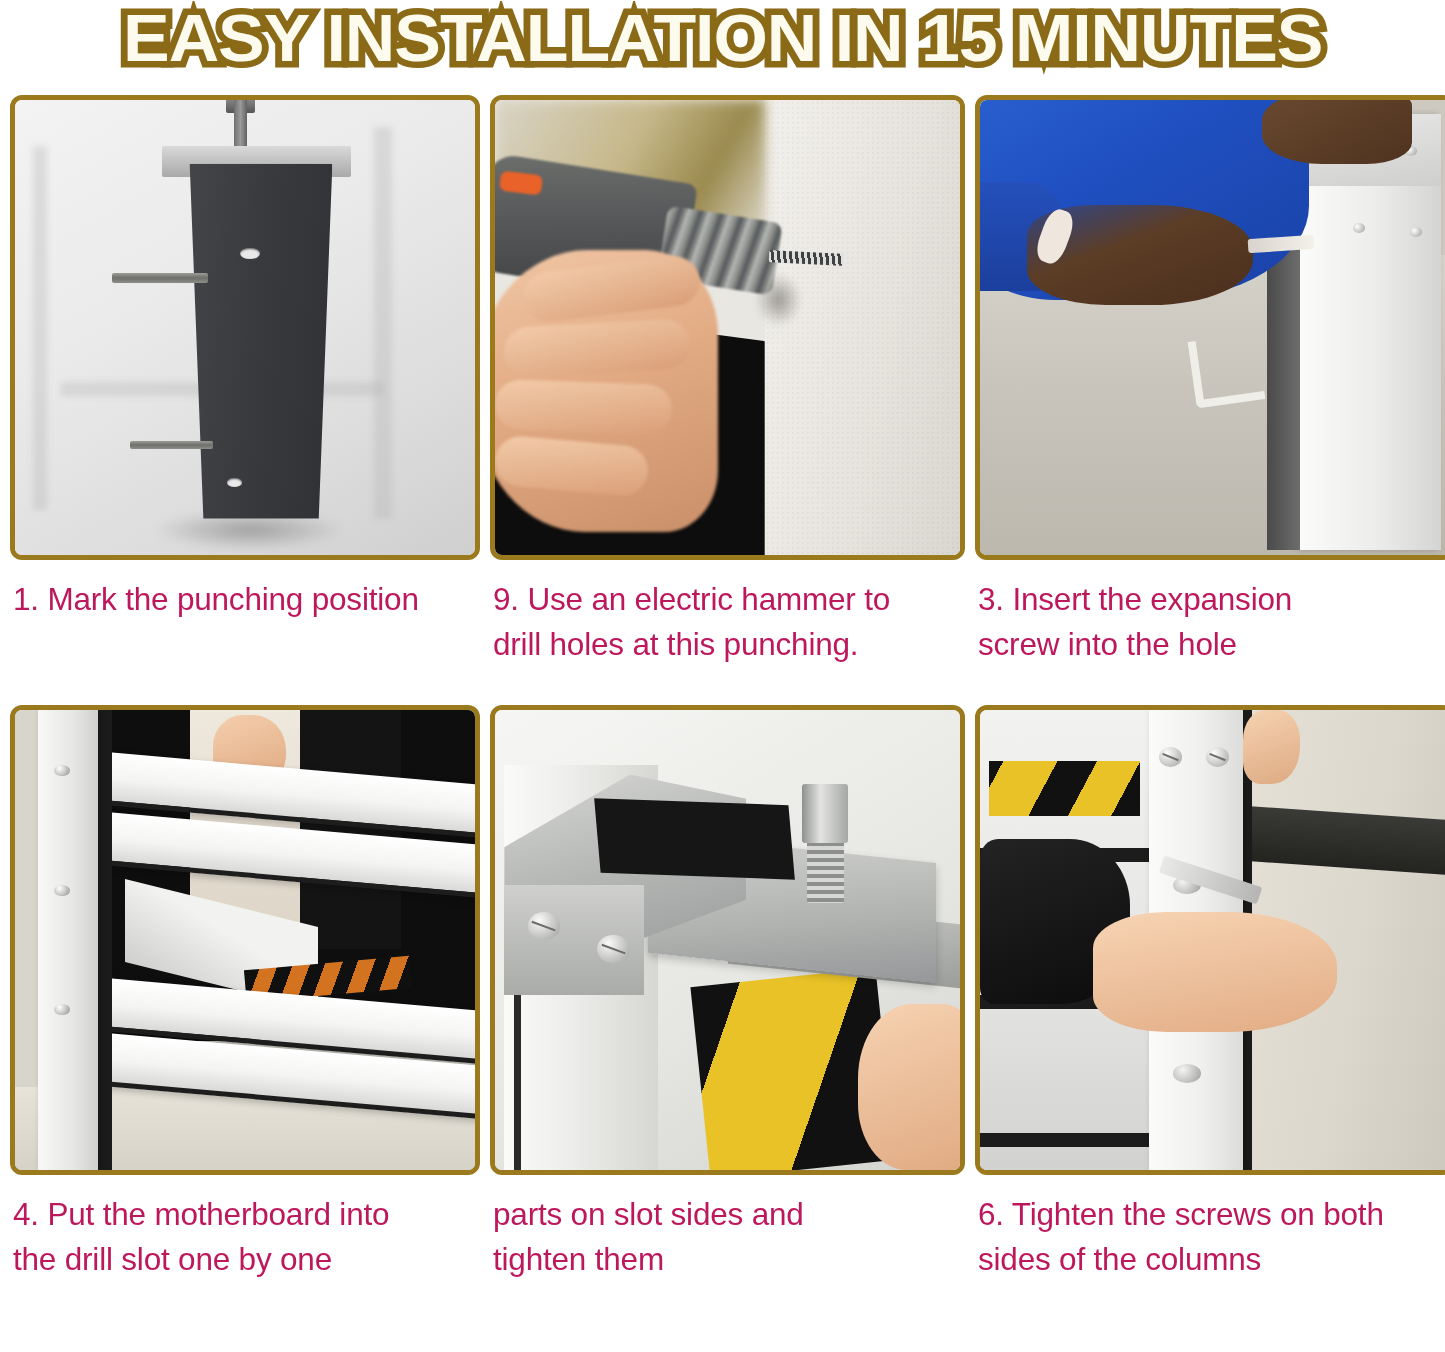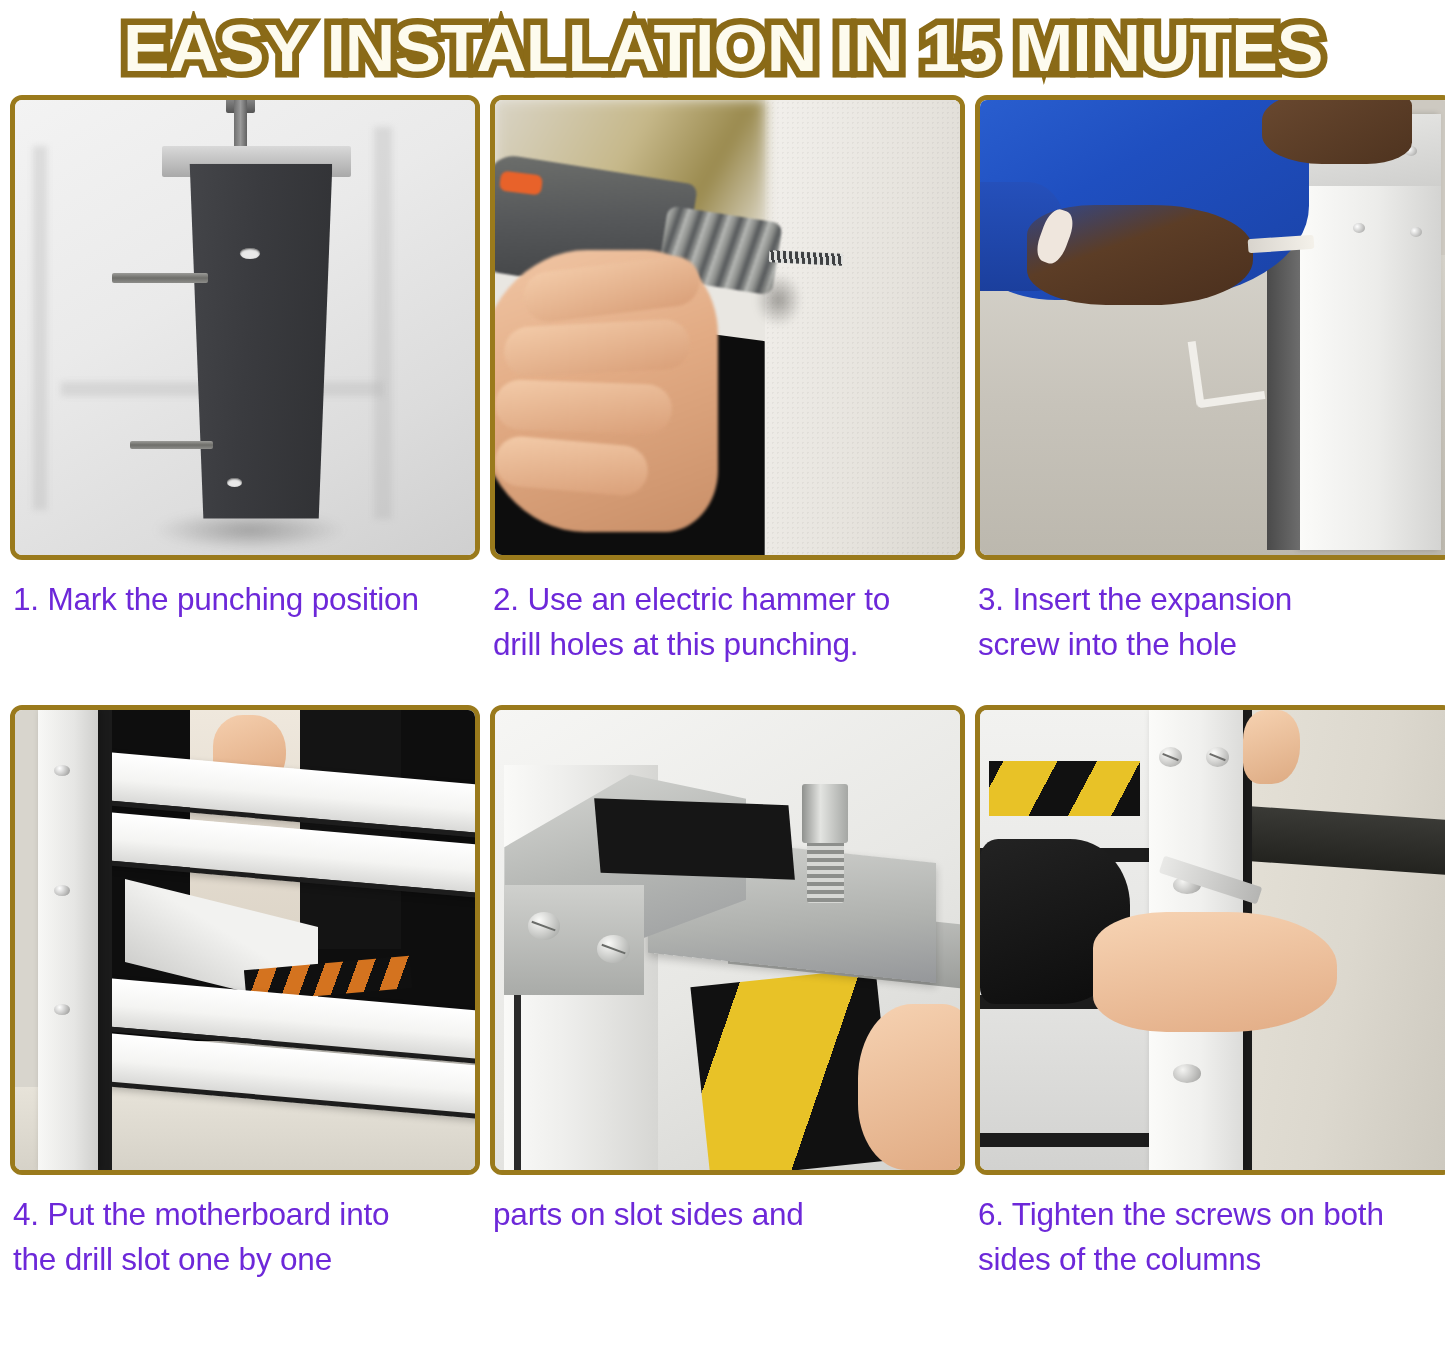"EASY INSTALLATION IN 15 MINUTES" .title-bar { padding-top: 12px -> 2px }
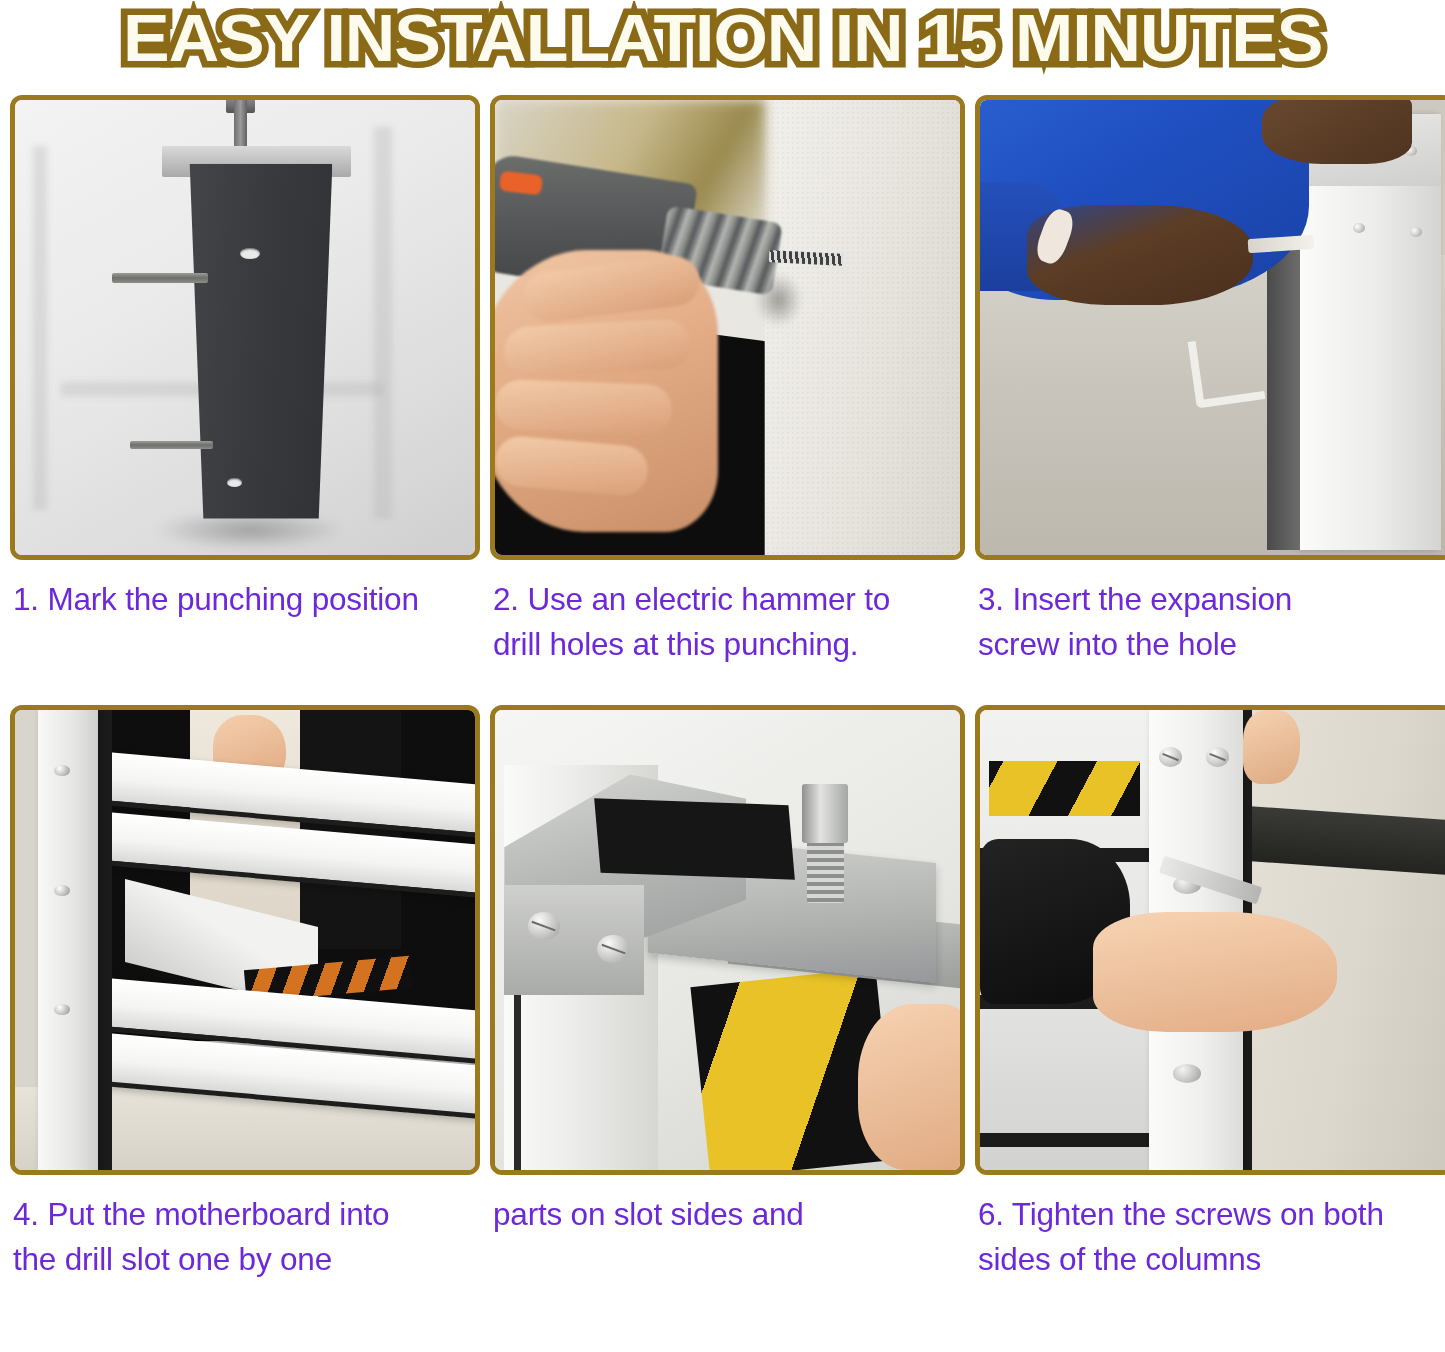"1. Mark the punching position" .caption { color: #6d28d9 -> #be185d }
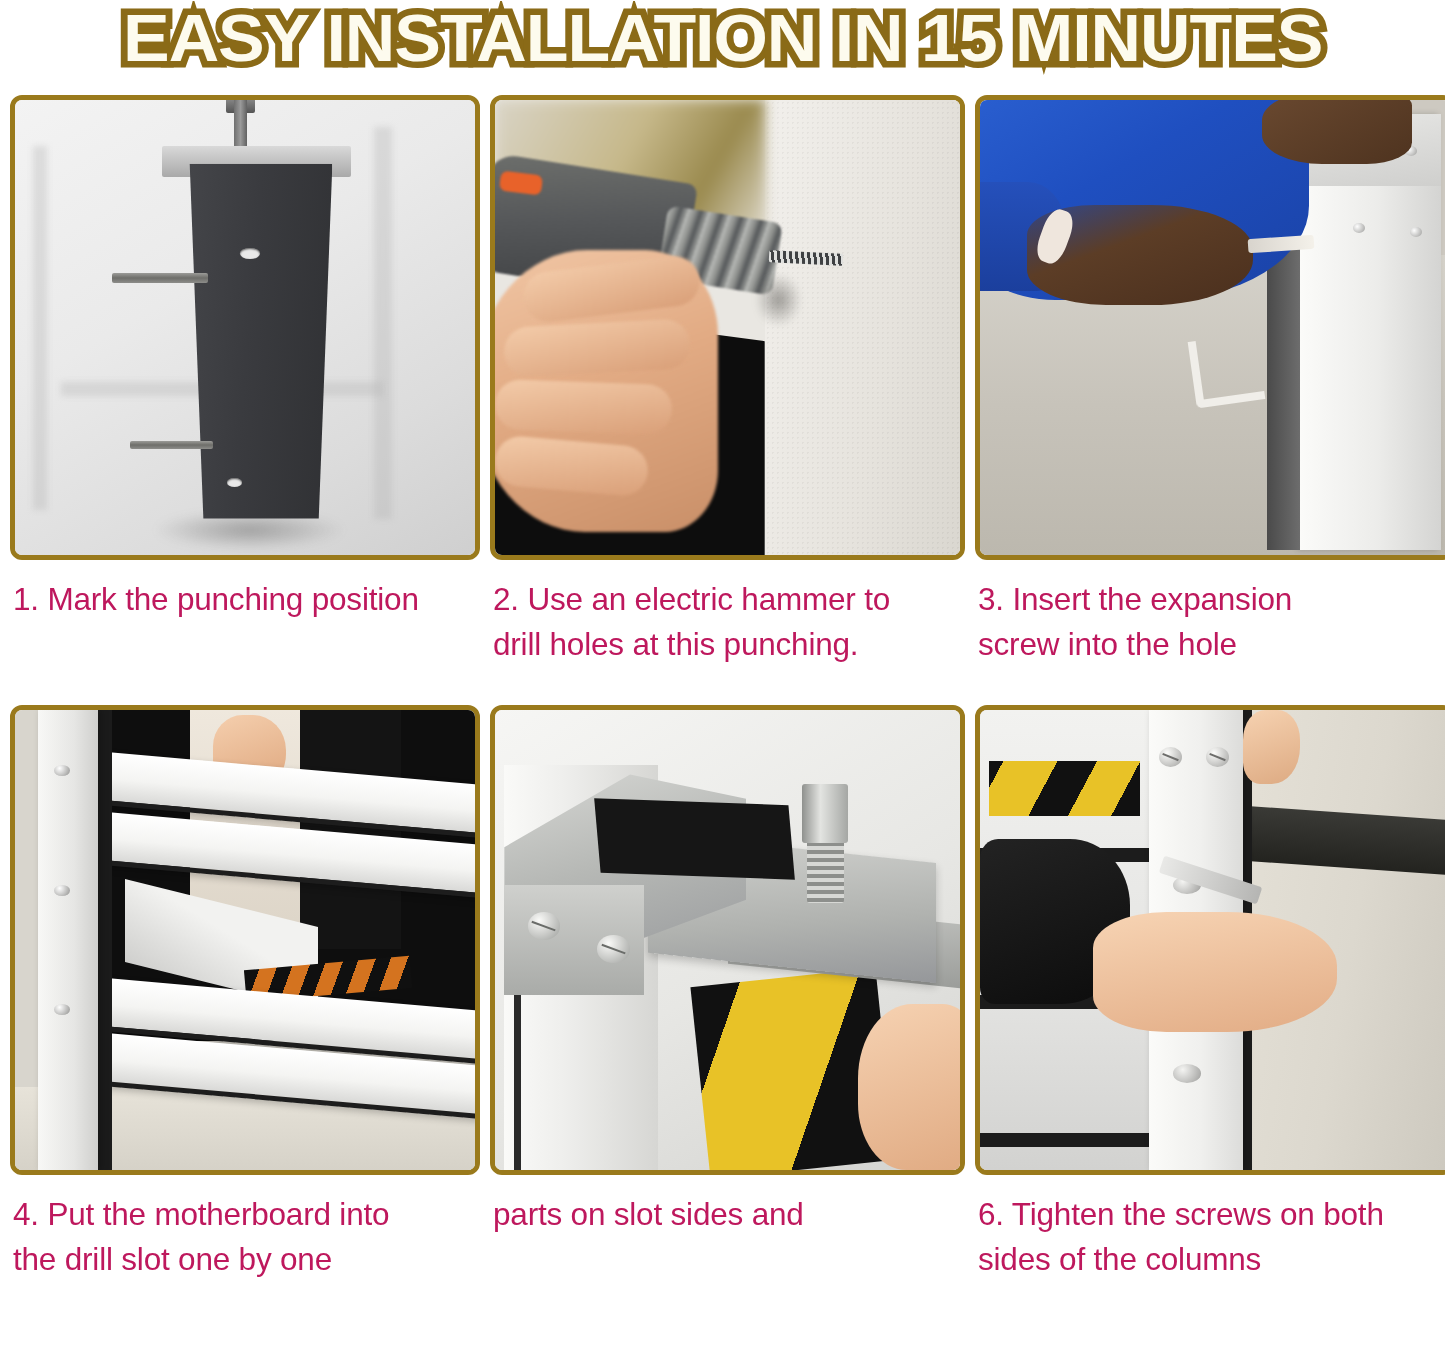"2. Use an electric hammer" span { text: 2 -> 9 }
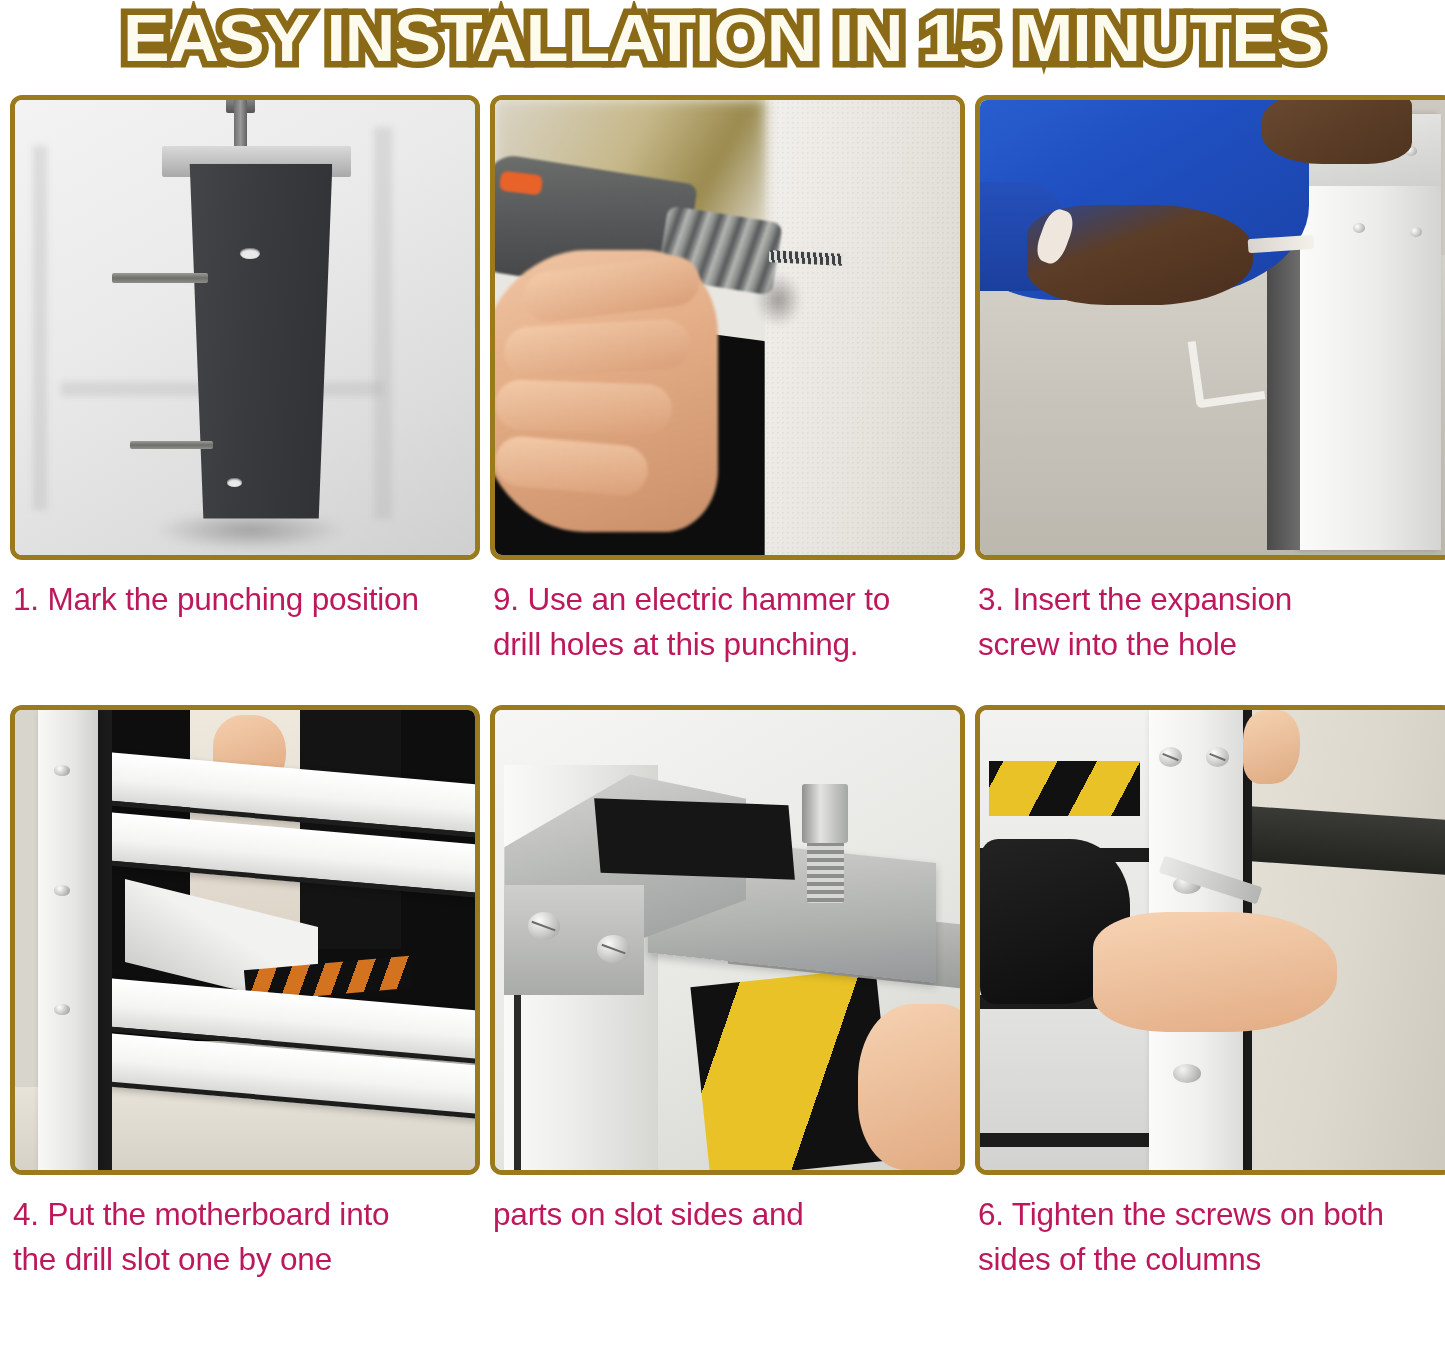"tighten them" span { html: none -> <span>tighten them</span> }
